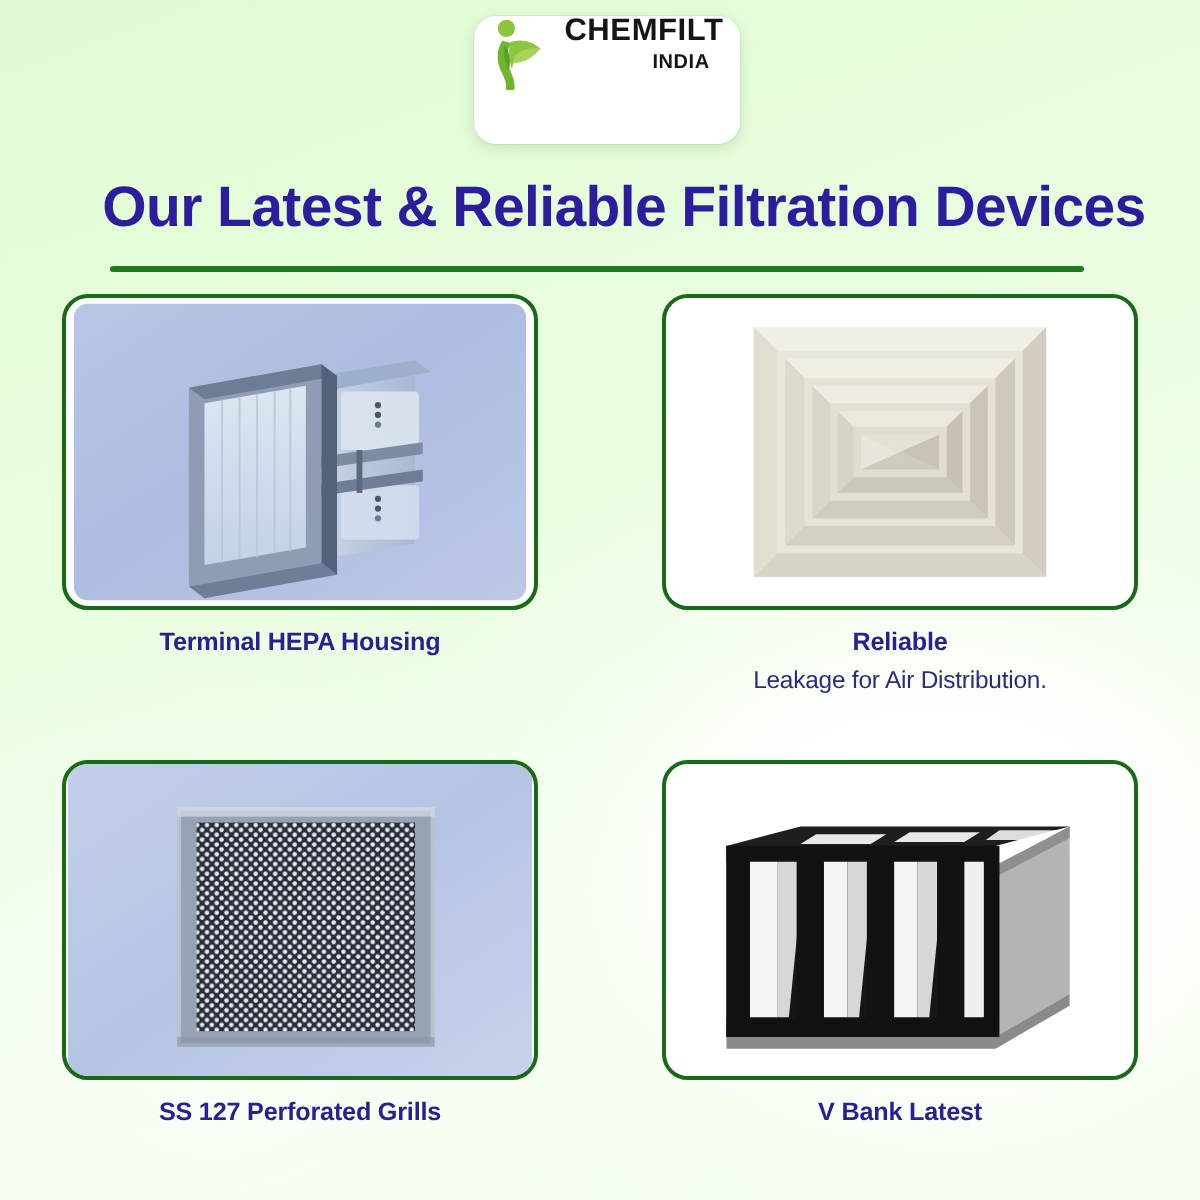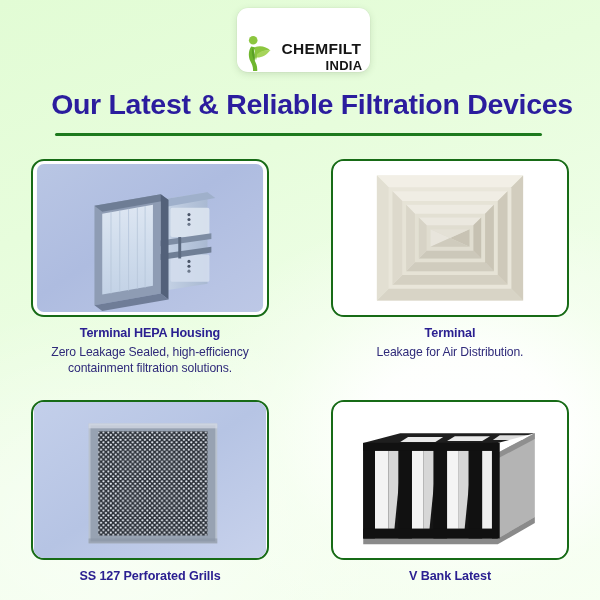"CHEMFILT" .logo-card { align-items: flex-end -> flex-start }
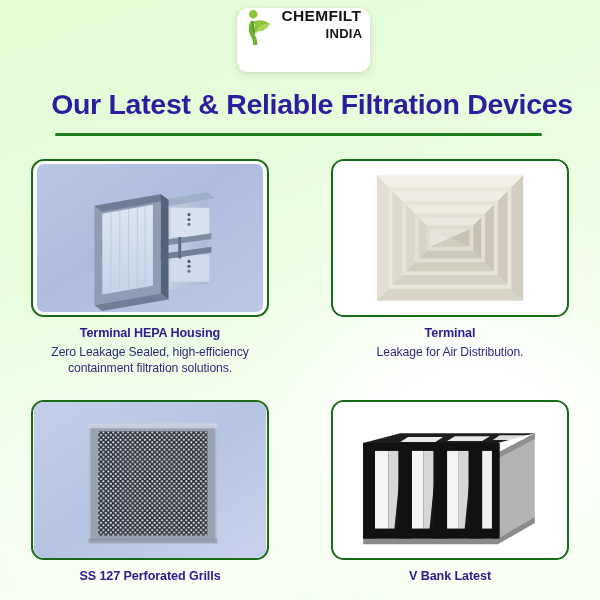"INDIA" .logo-words .l2 { font-size: 13px -> 10px }
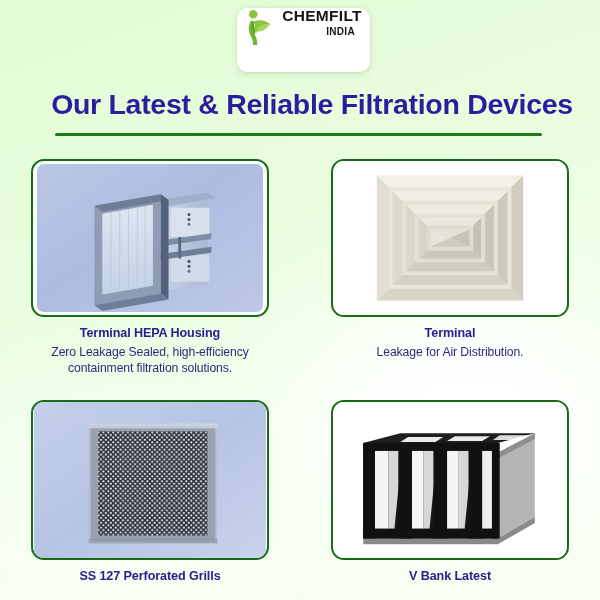"Terminal HEPA Housing" .cell { margin-top: 12px -> none }
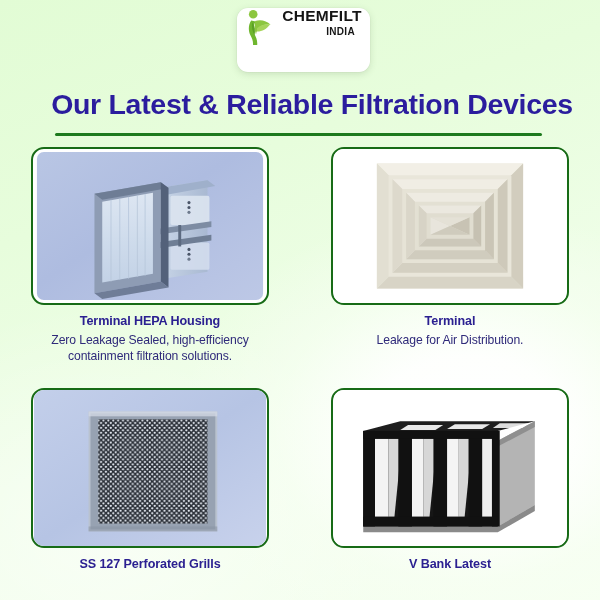"Terminal" div.cap-title { text: Terminal -> Reliable }
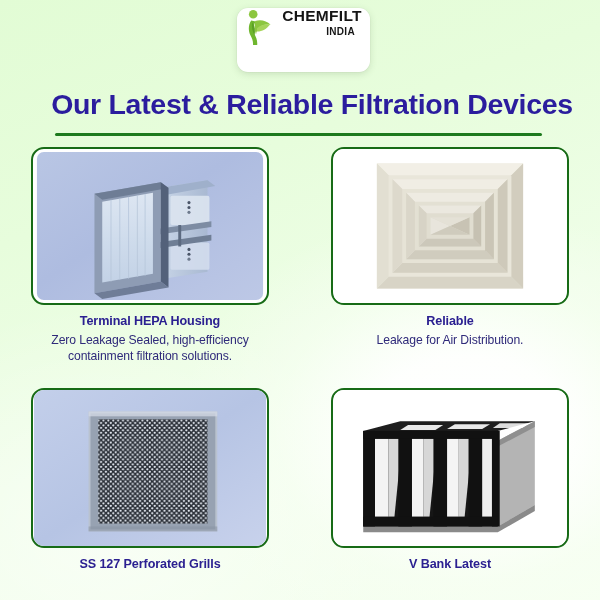"Zero Leakage Sealed, high-efficiency" div.cap-desc { html: <div>Zero Leakage Sealed, high-efficiency containment filtration solutions.</div> -> none }
